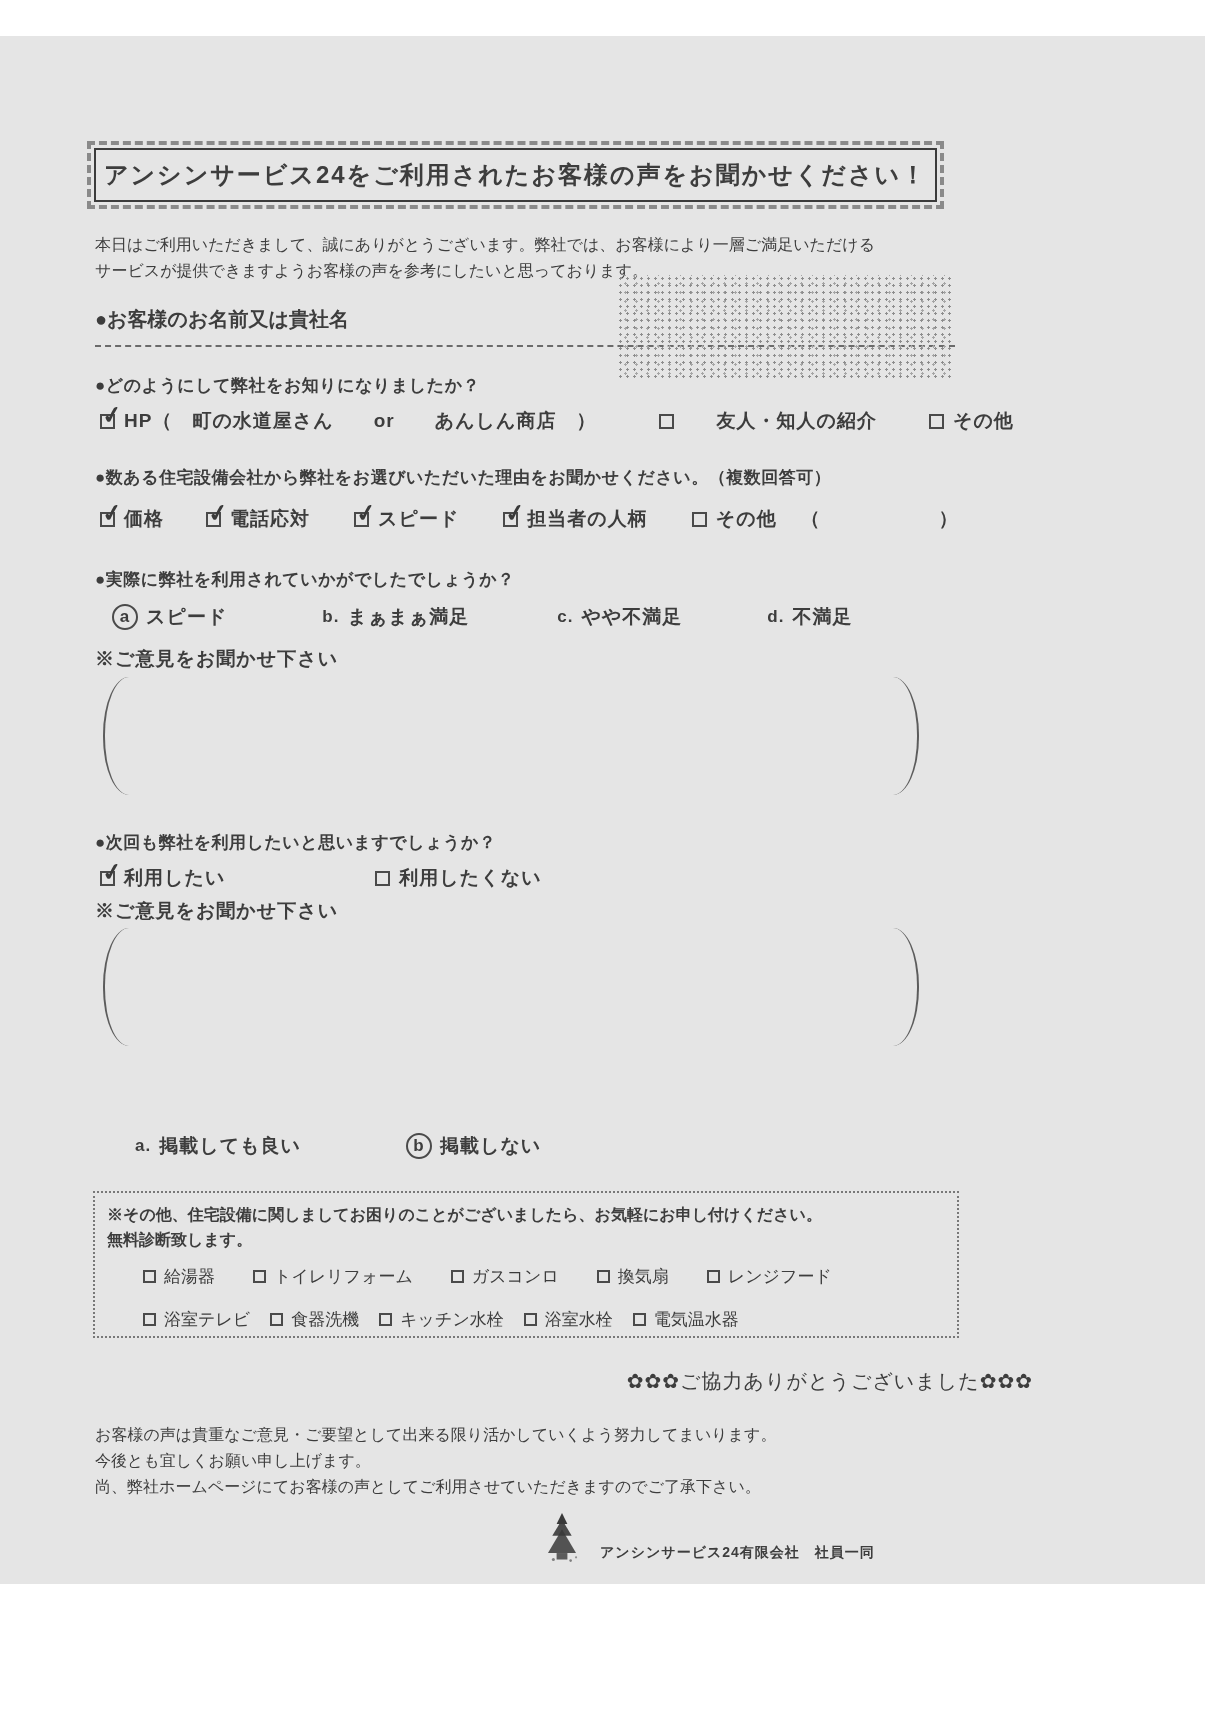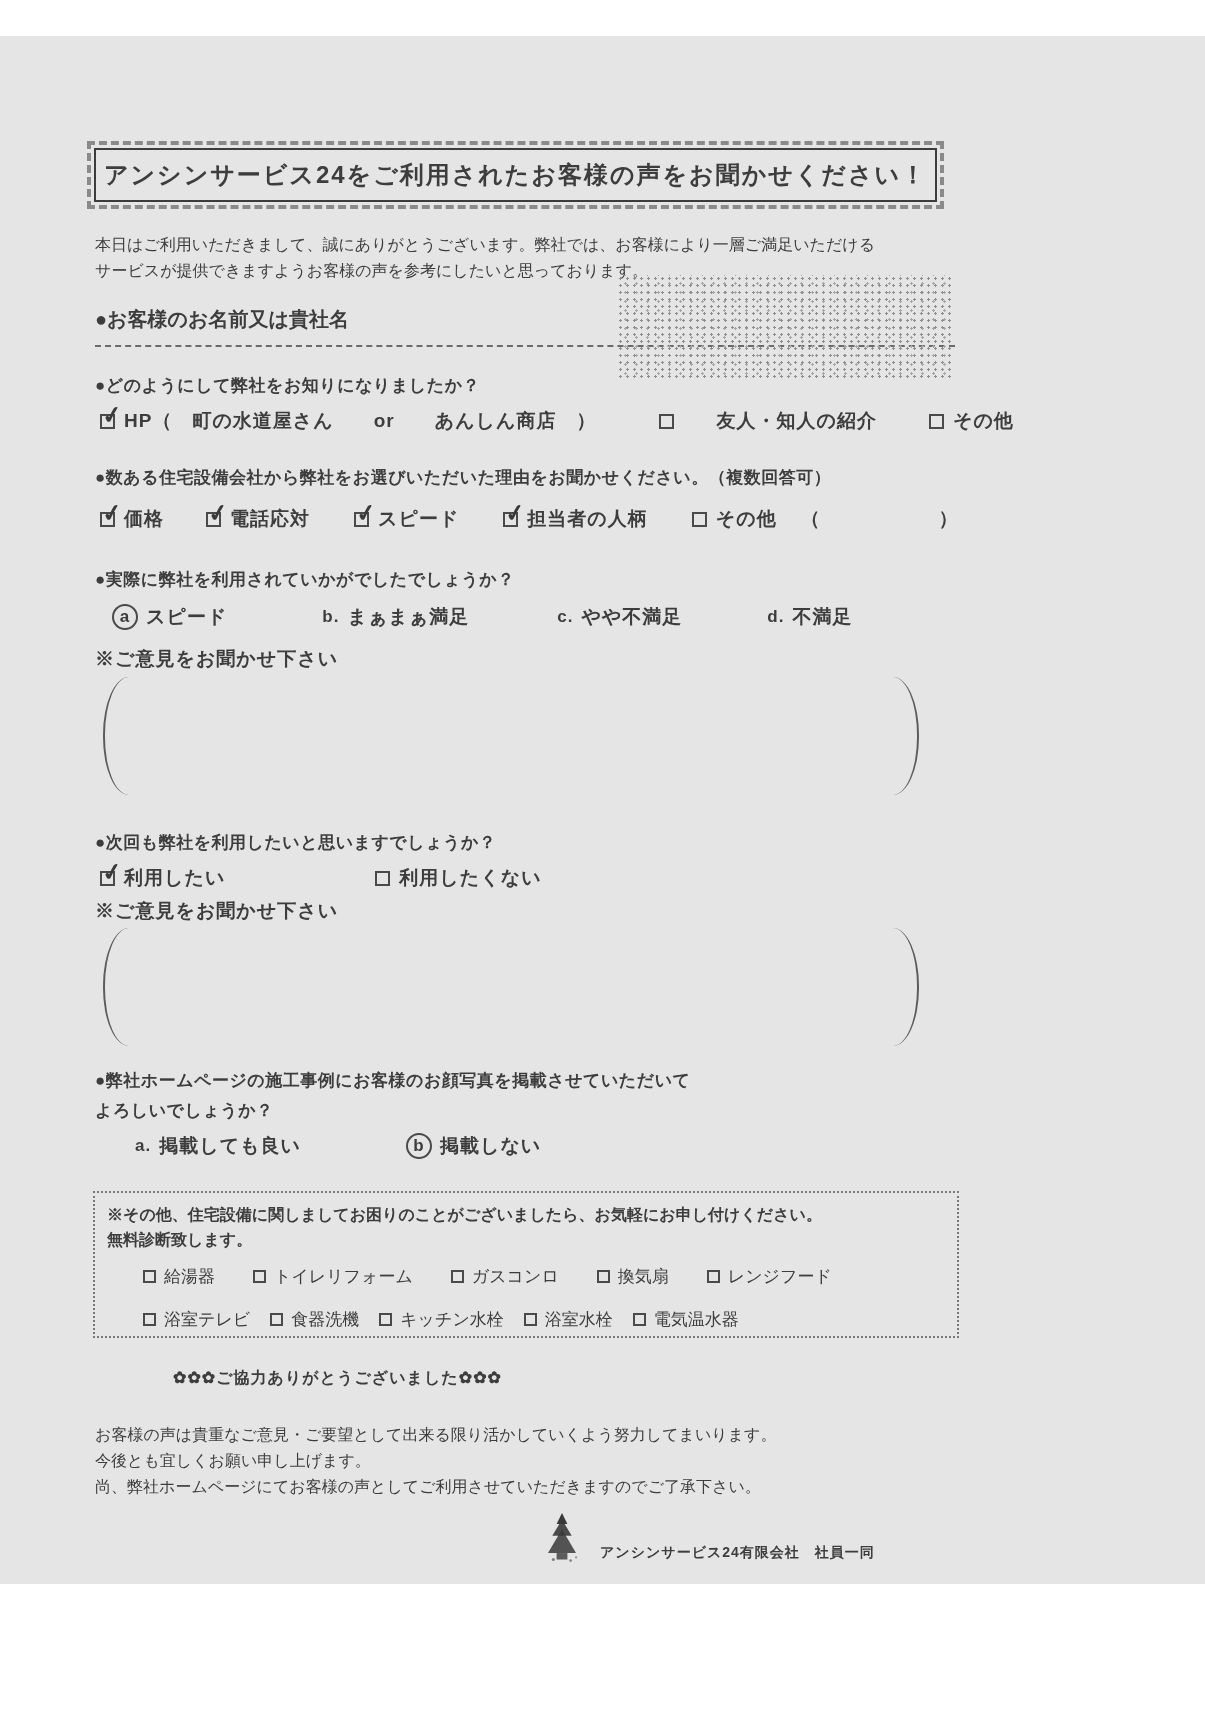"●弊社ホームページの施工事例にお客様のお顔写真を掲載させていただいて" div.abs { html: <div> <div>●弊社ホームページの施工事例にお客様のお顔写真を掲載させていただいて</div> <div>よろしいでしょうか？</div> </div> -> none }
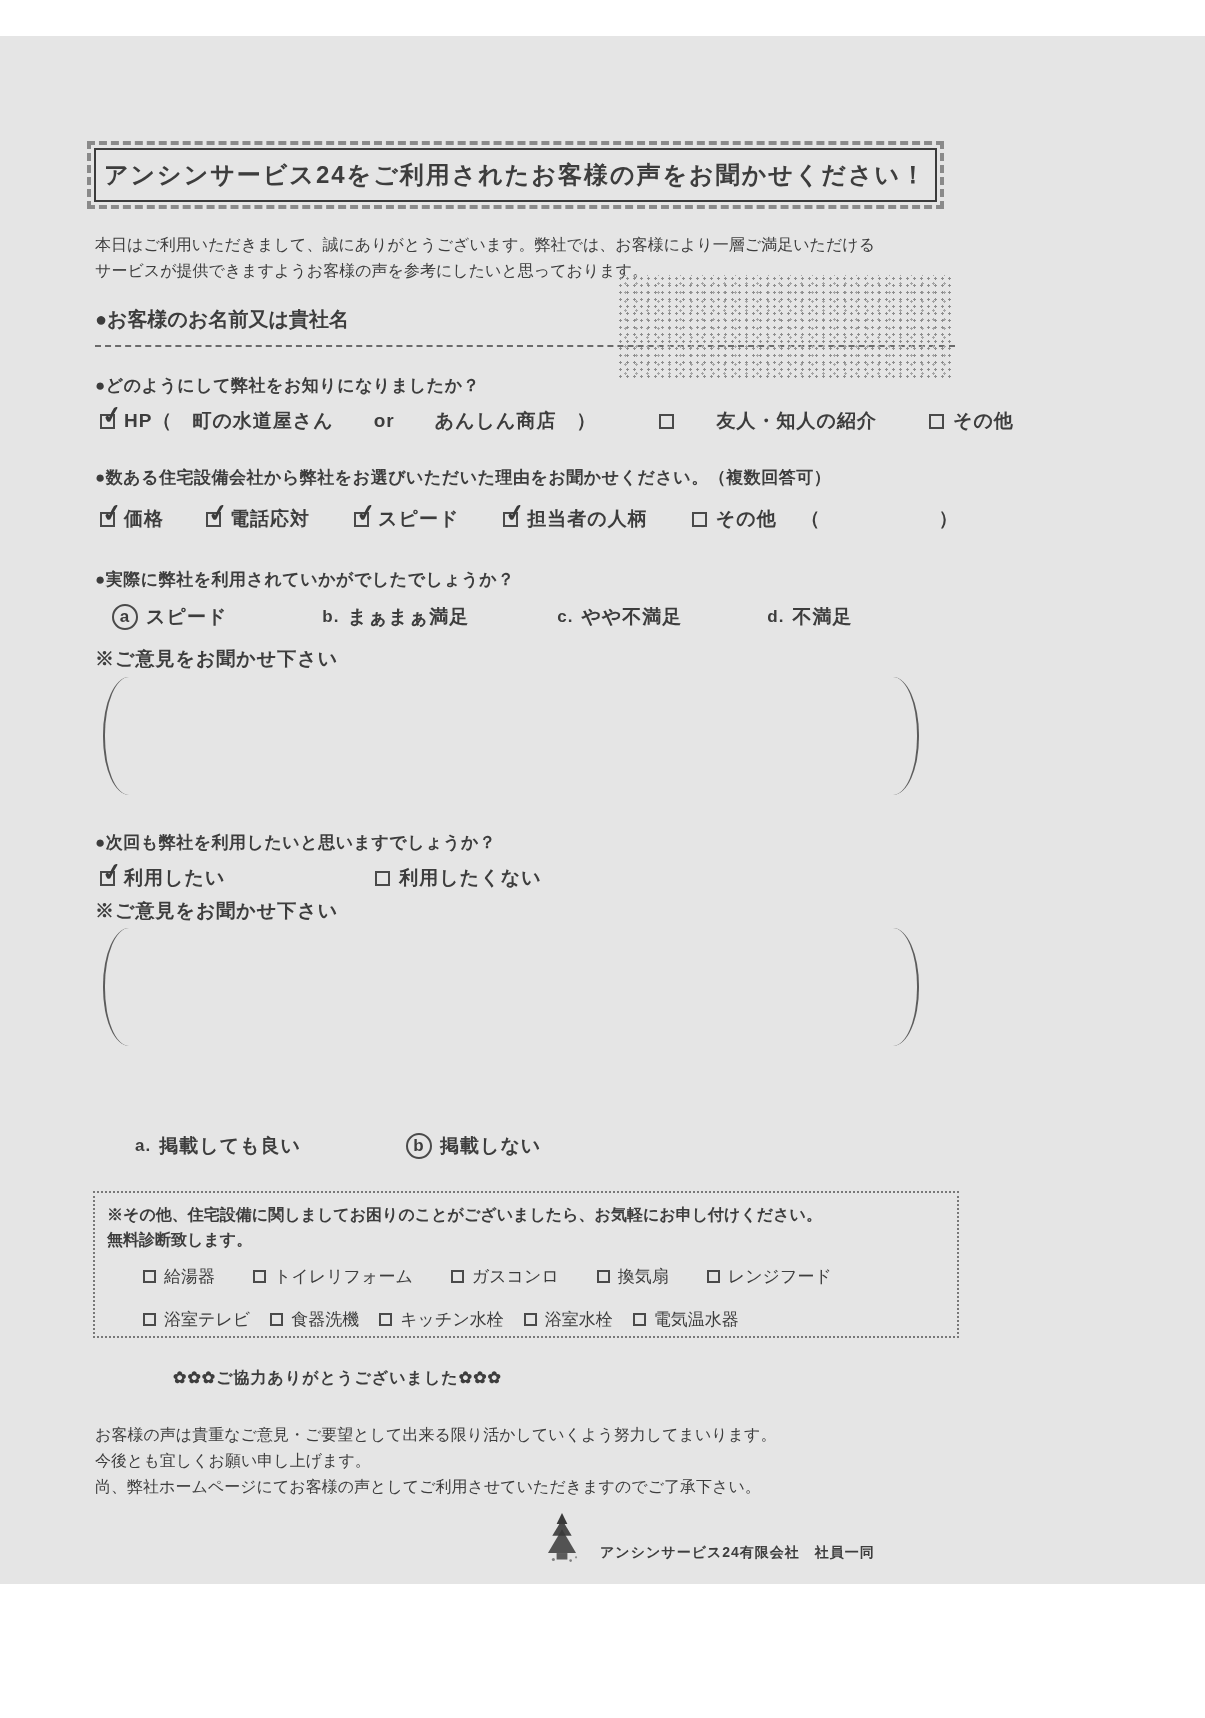"✿✿✿ご協力ありがとうございました✿✿✿" .thanks { font-size: 16px -> 20px; font-weight: 700 -> 400; text-align: left -> right }
